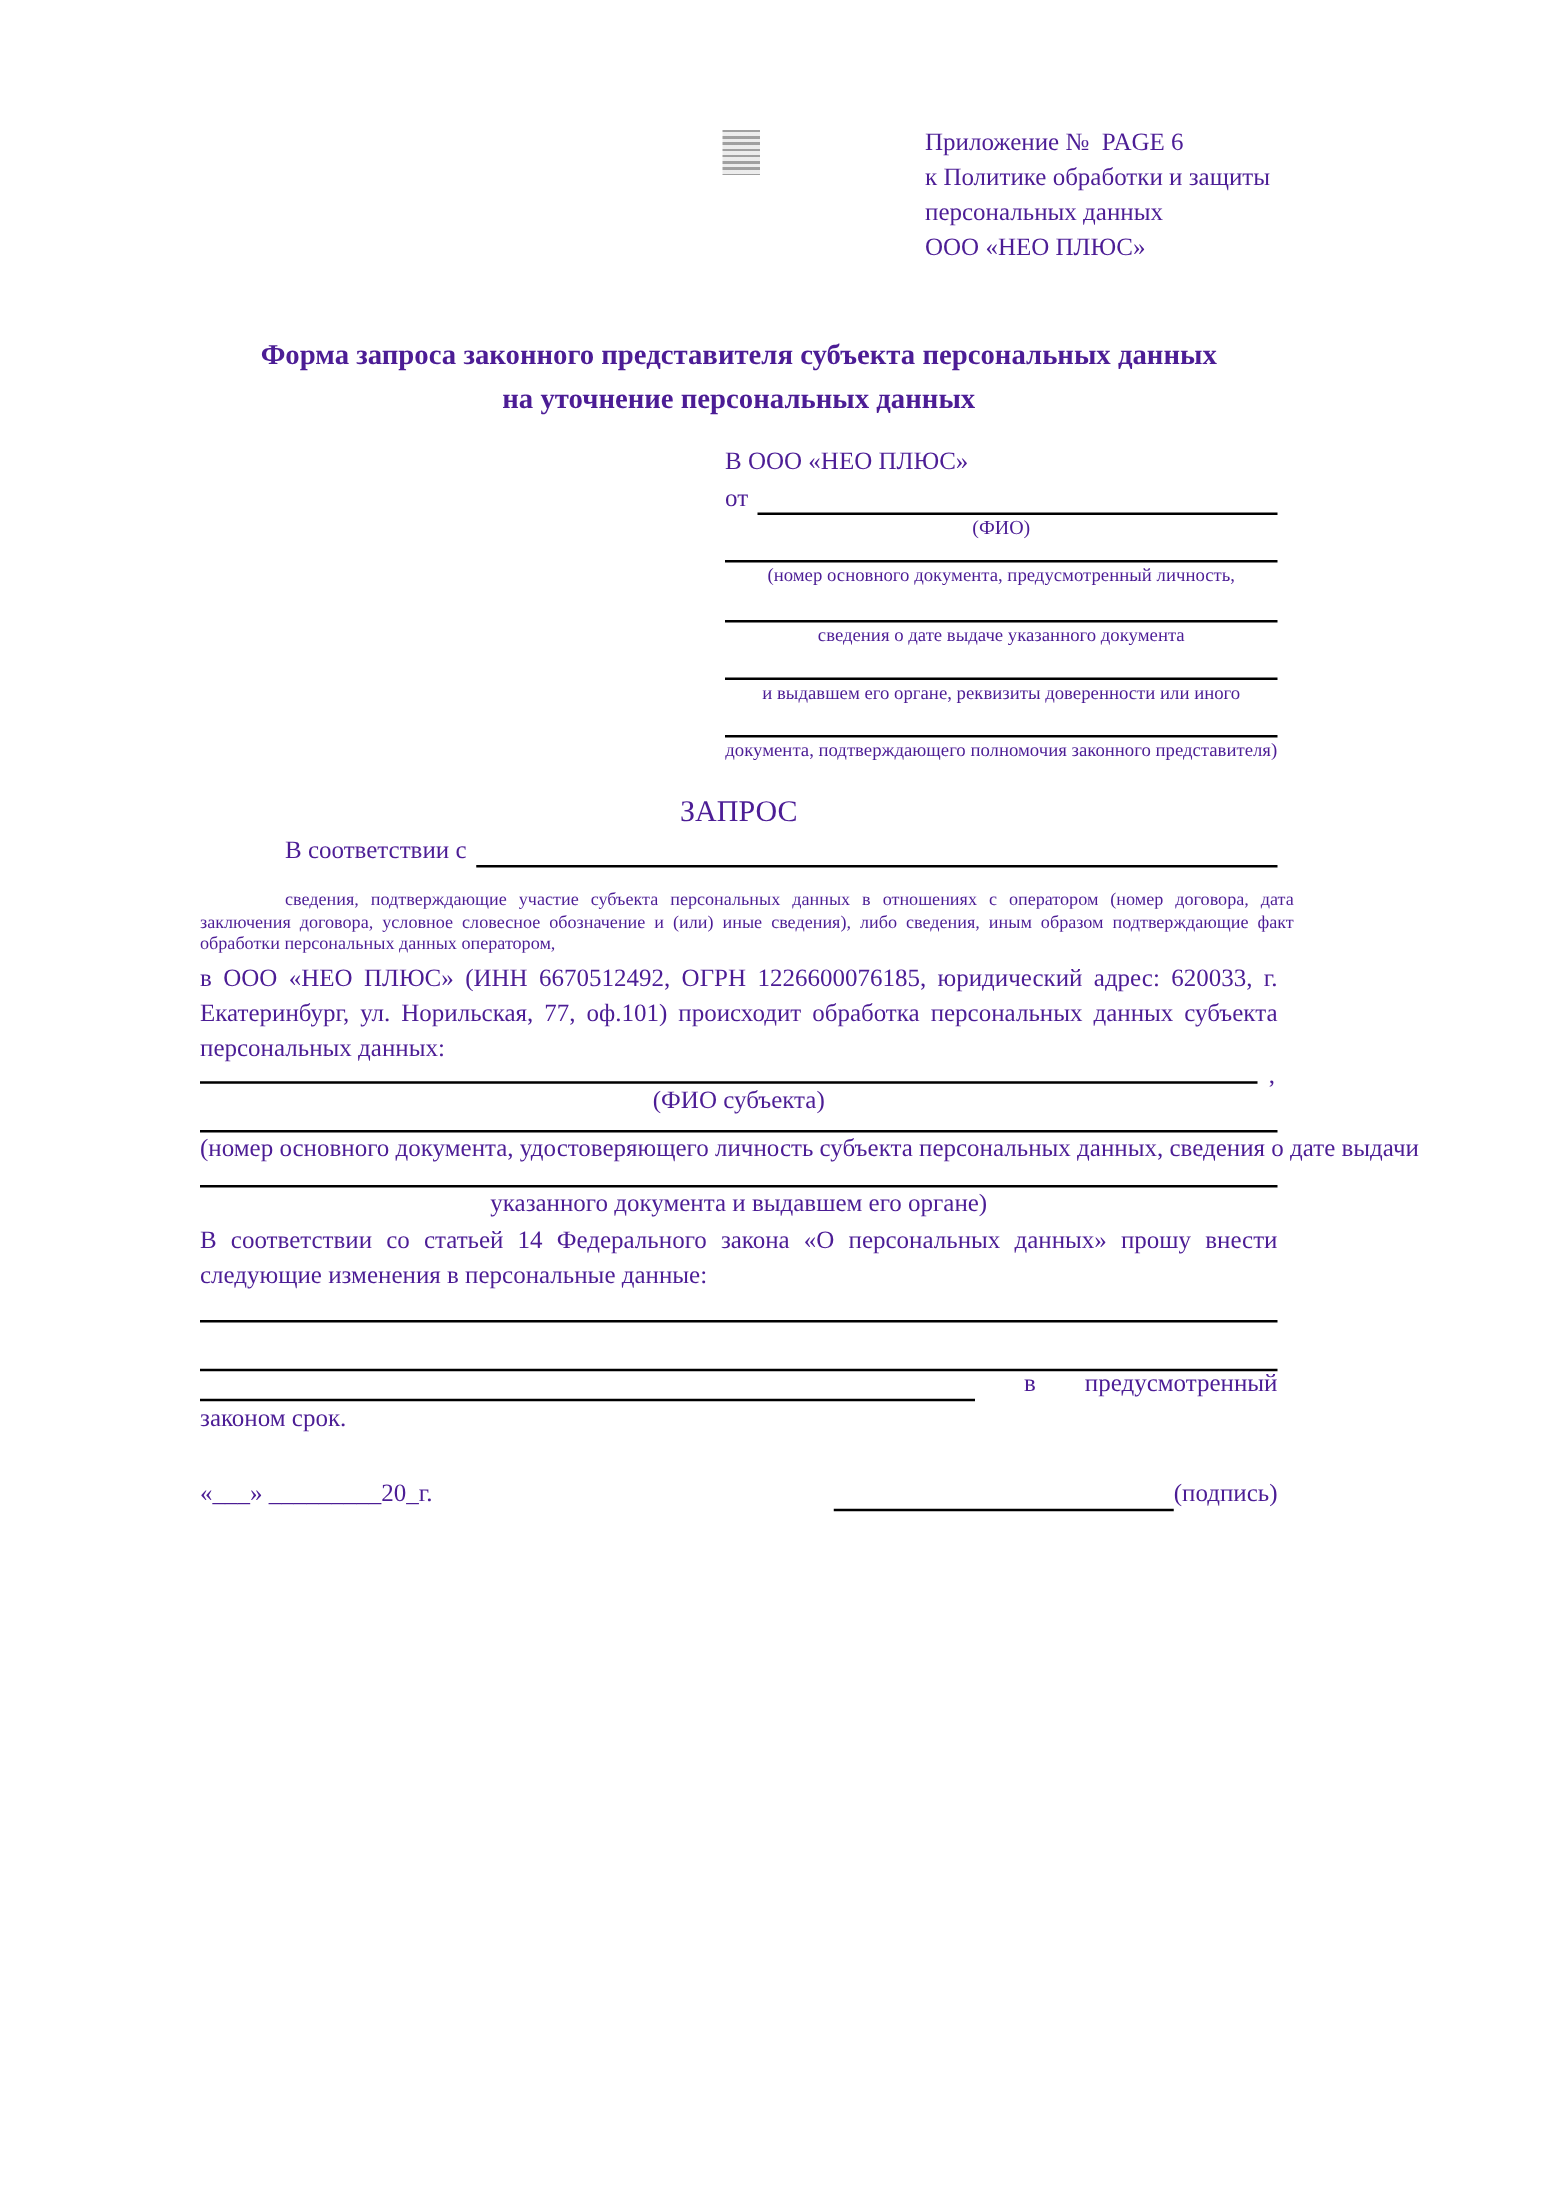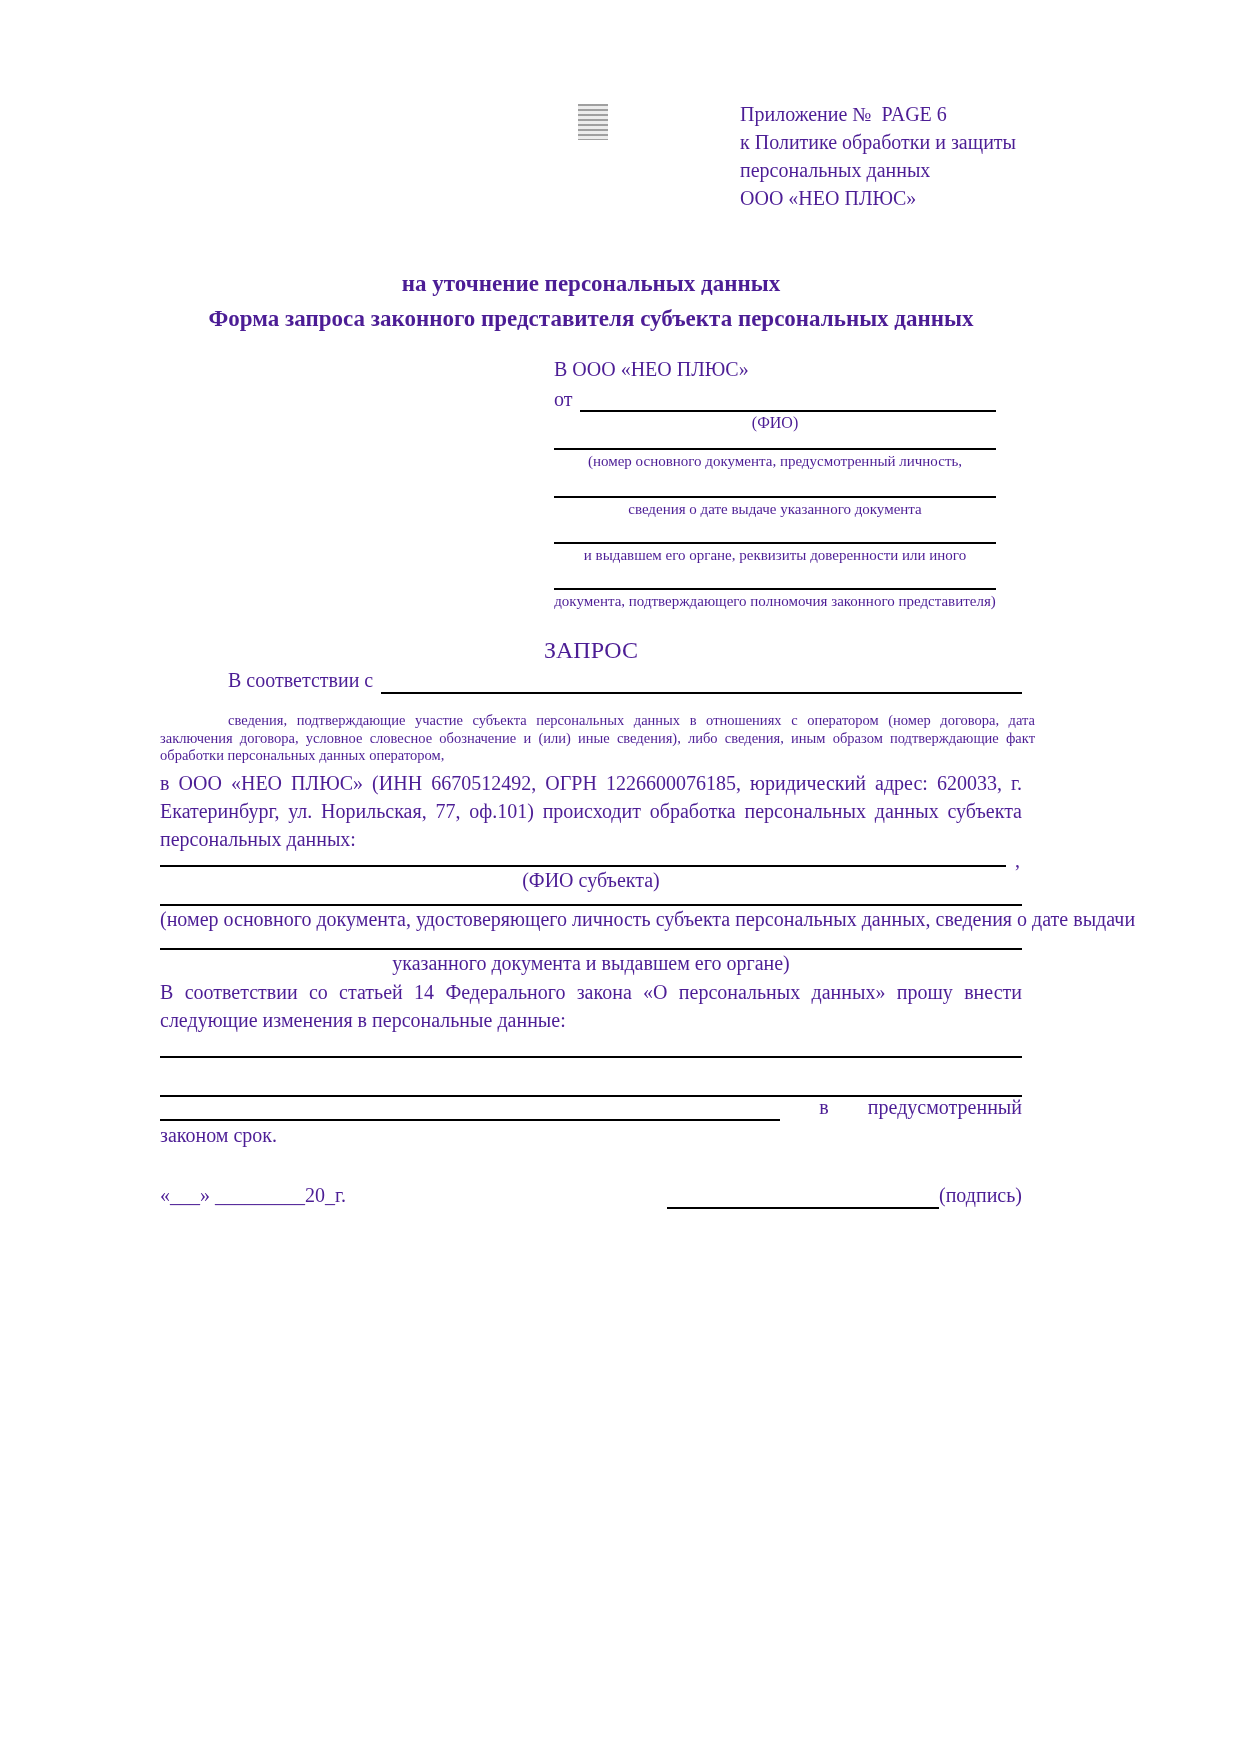"на уточнение персональных данных" span { order: before "Форма запроса законного представителя" -> after "Форма запроса законного представителя" }
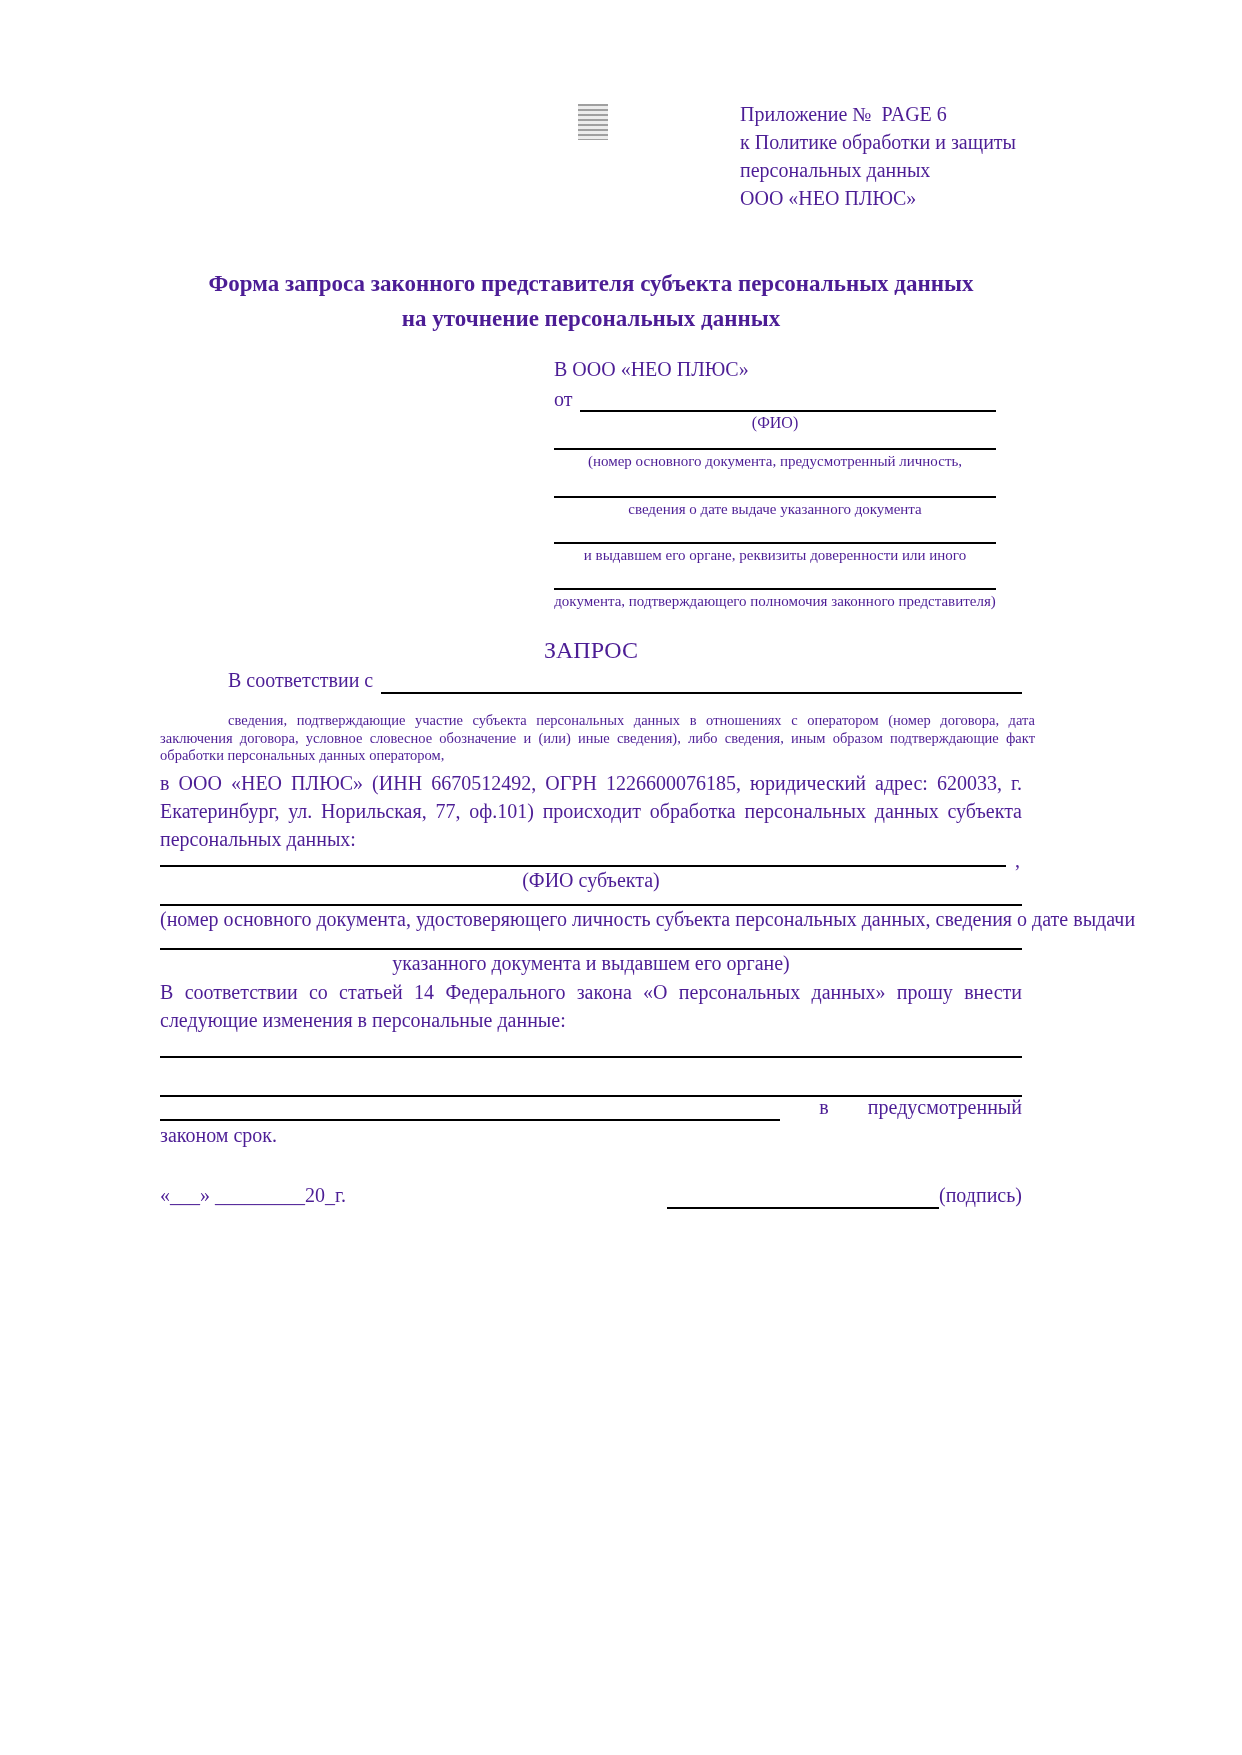"В ООО «НЕО ПЛЮС»" .addr { left: 554px -> 580px }
